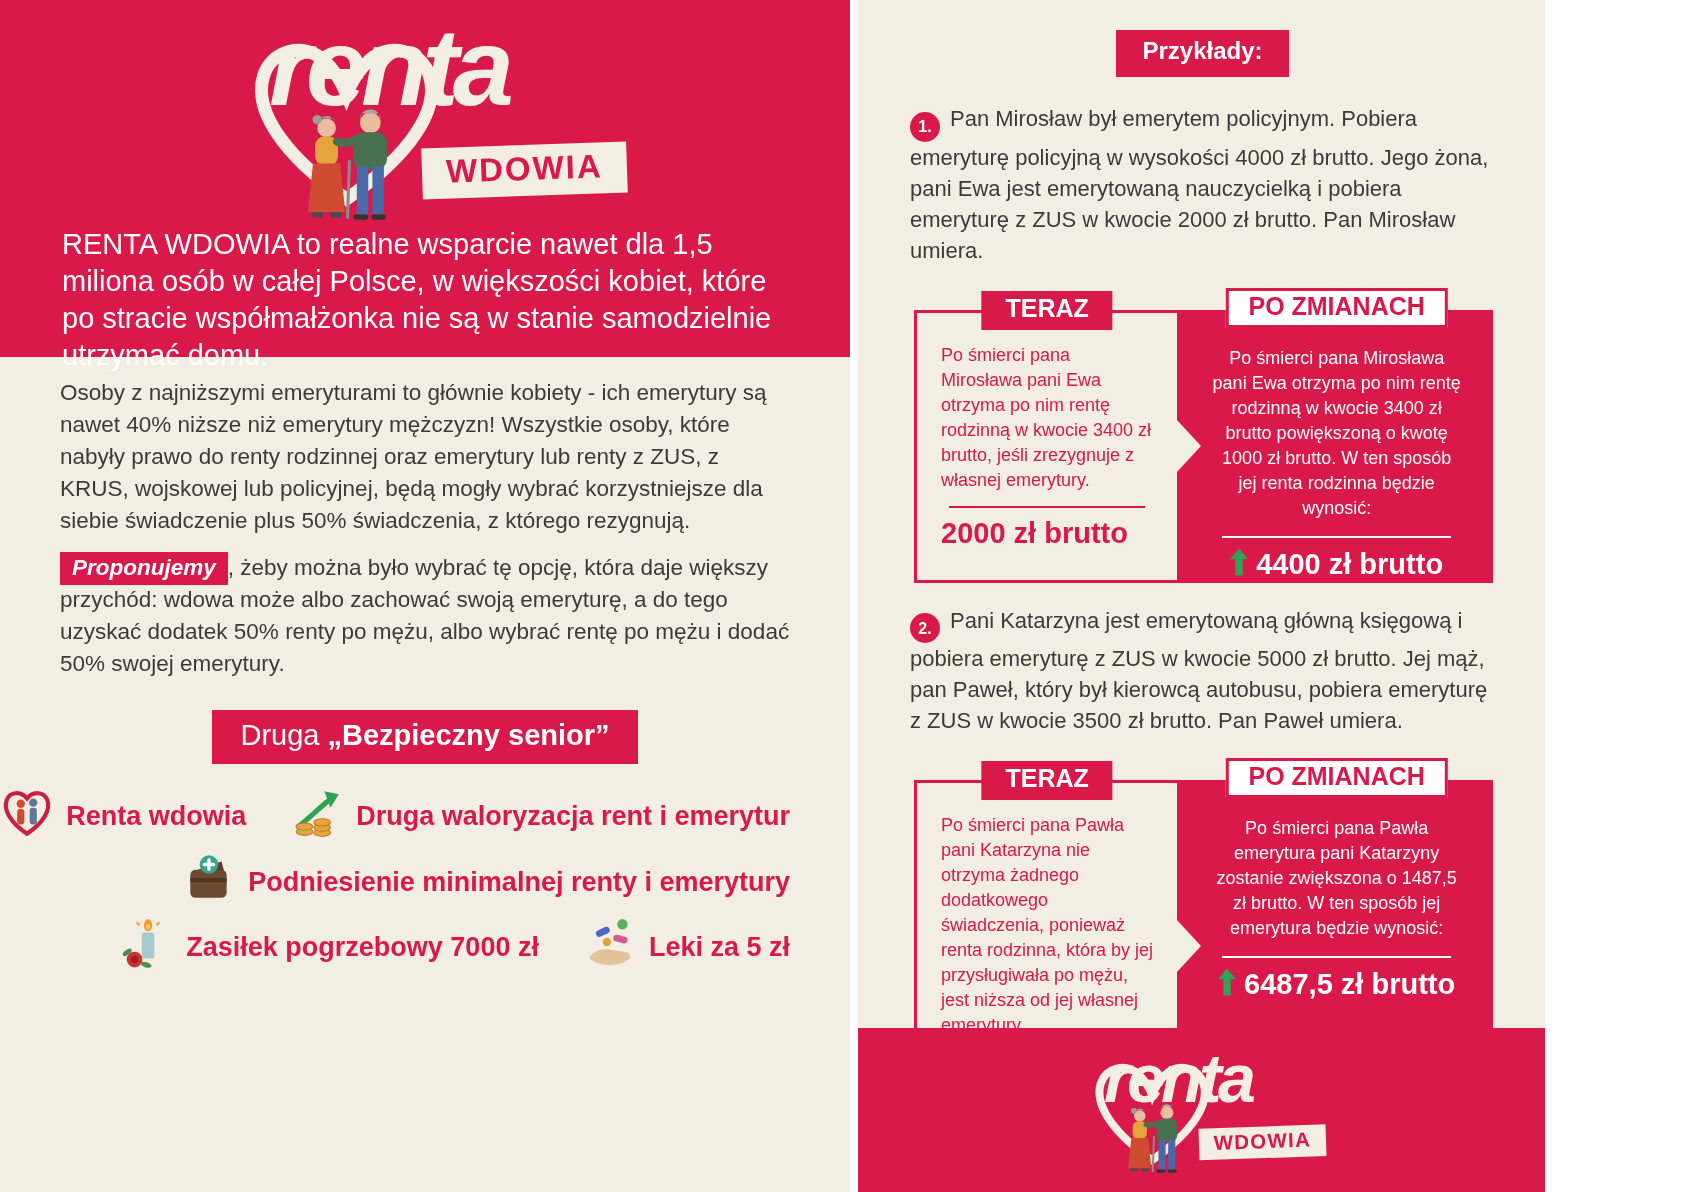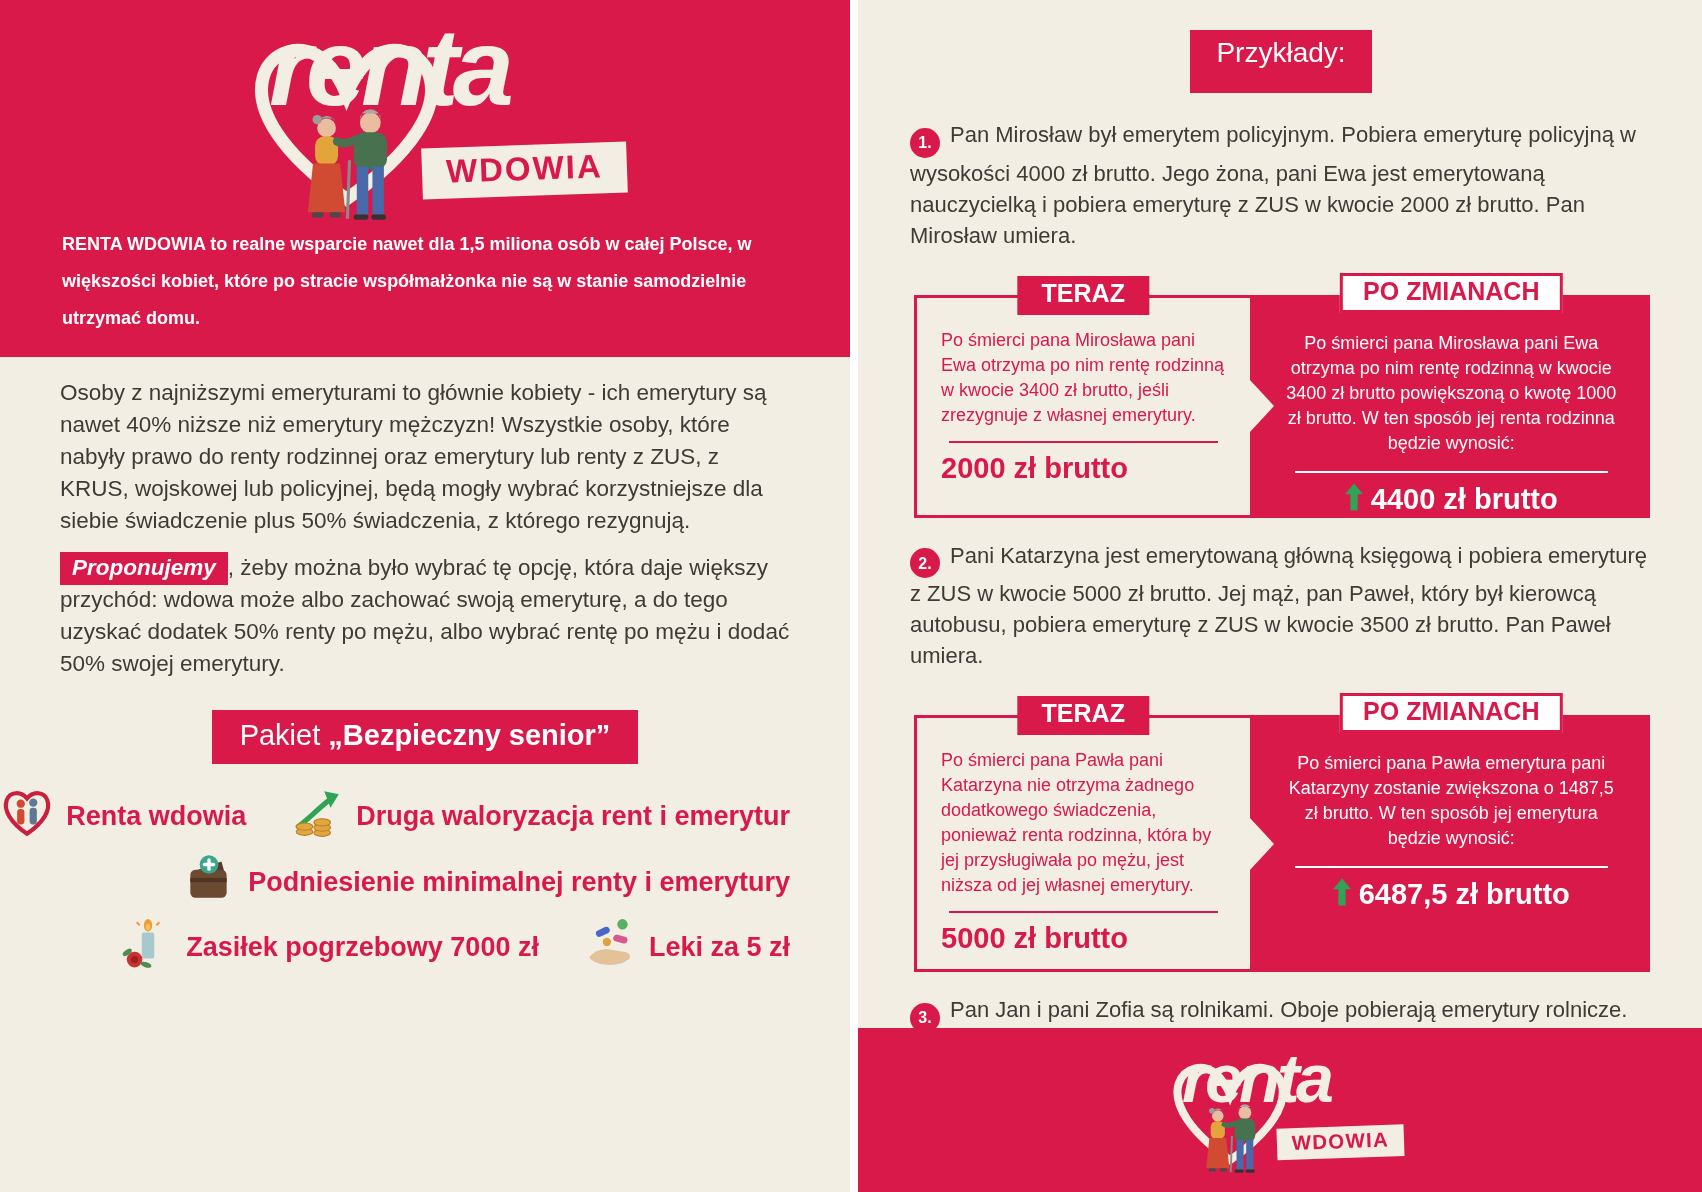"renta" .page { width: 1702px -> 1545px }
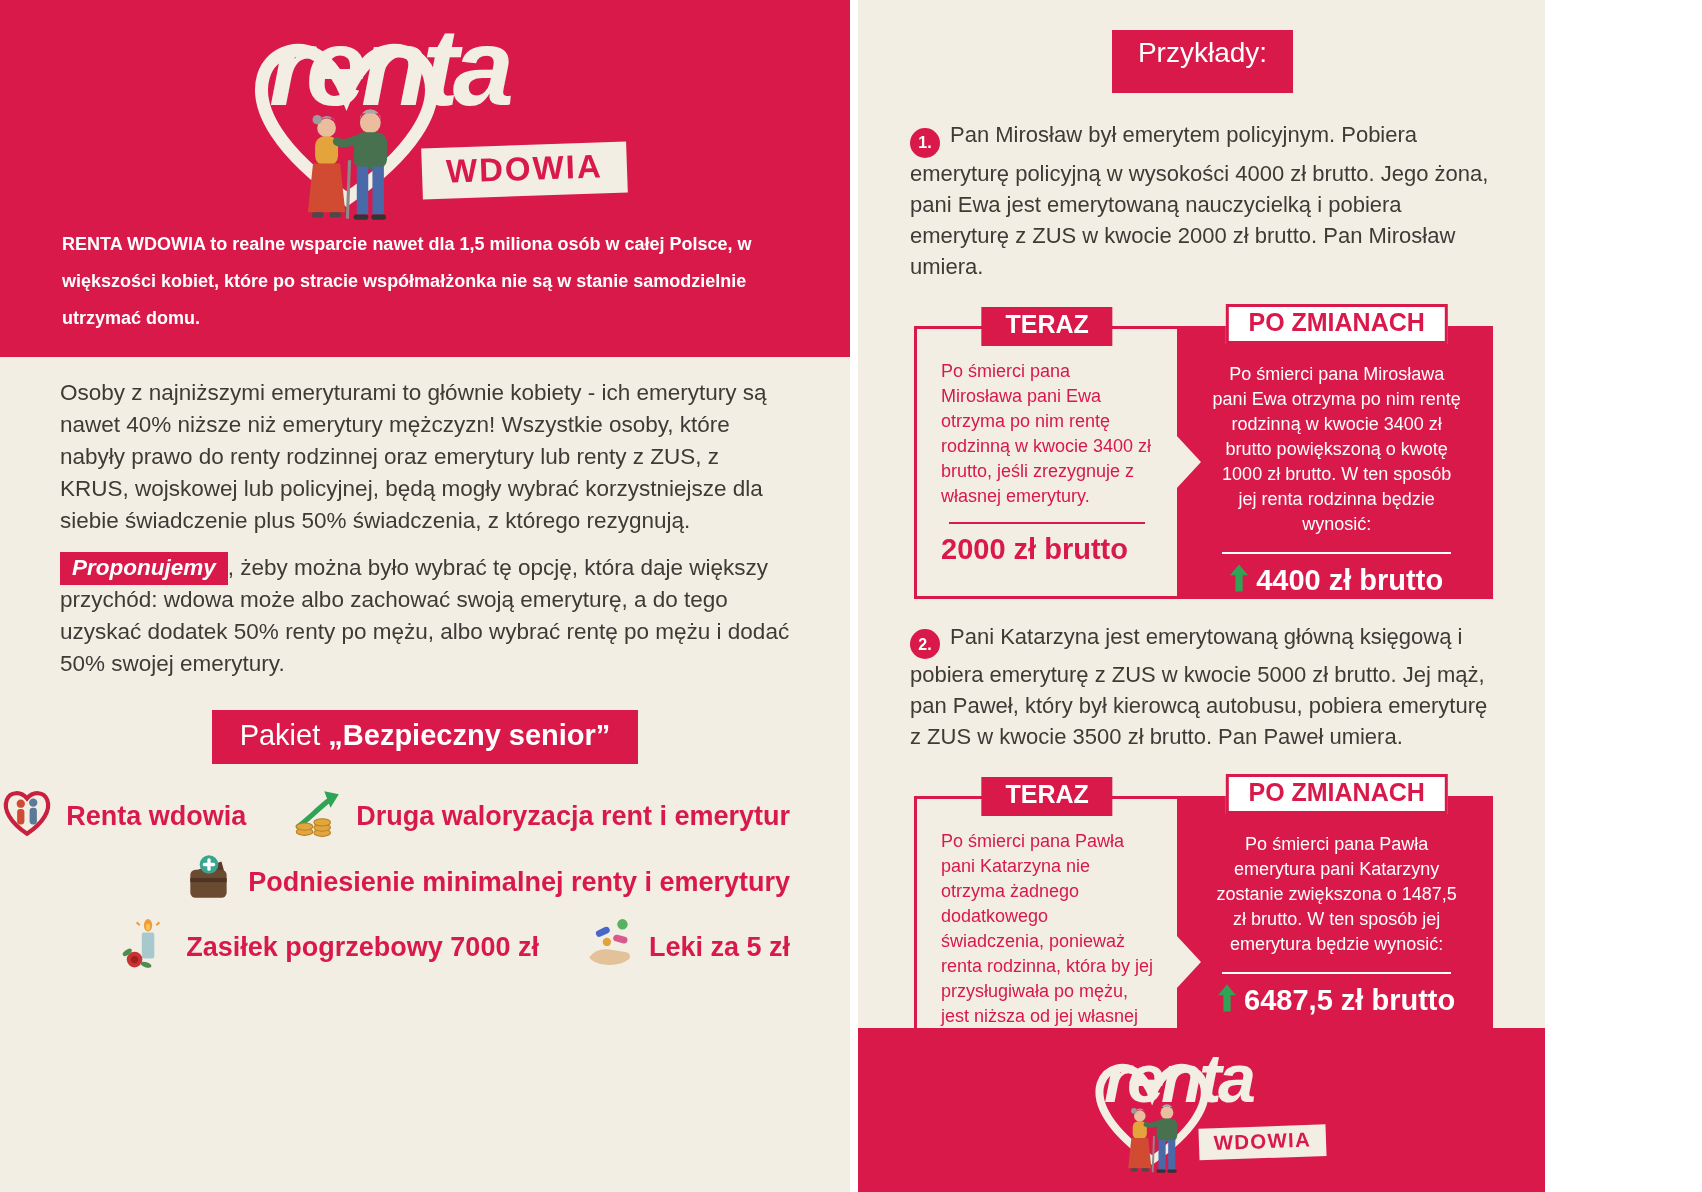"Przykłady:" .title-box { font-size: 28px -> 24px; font-weight: normal -> bold; padding: 7px 26px 24px -> 7px 26px 12px }
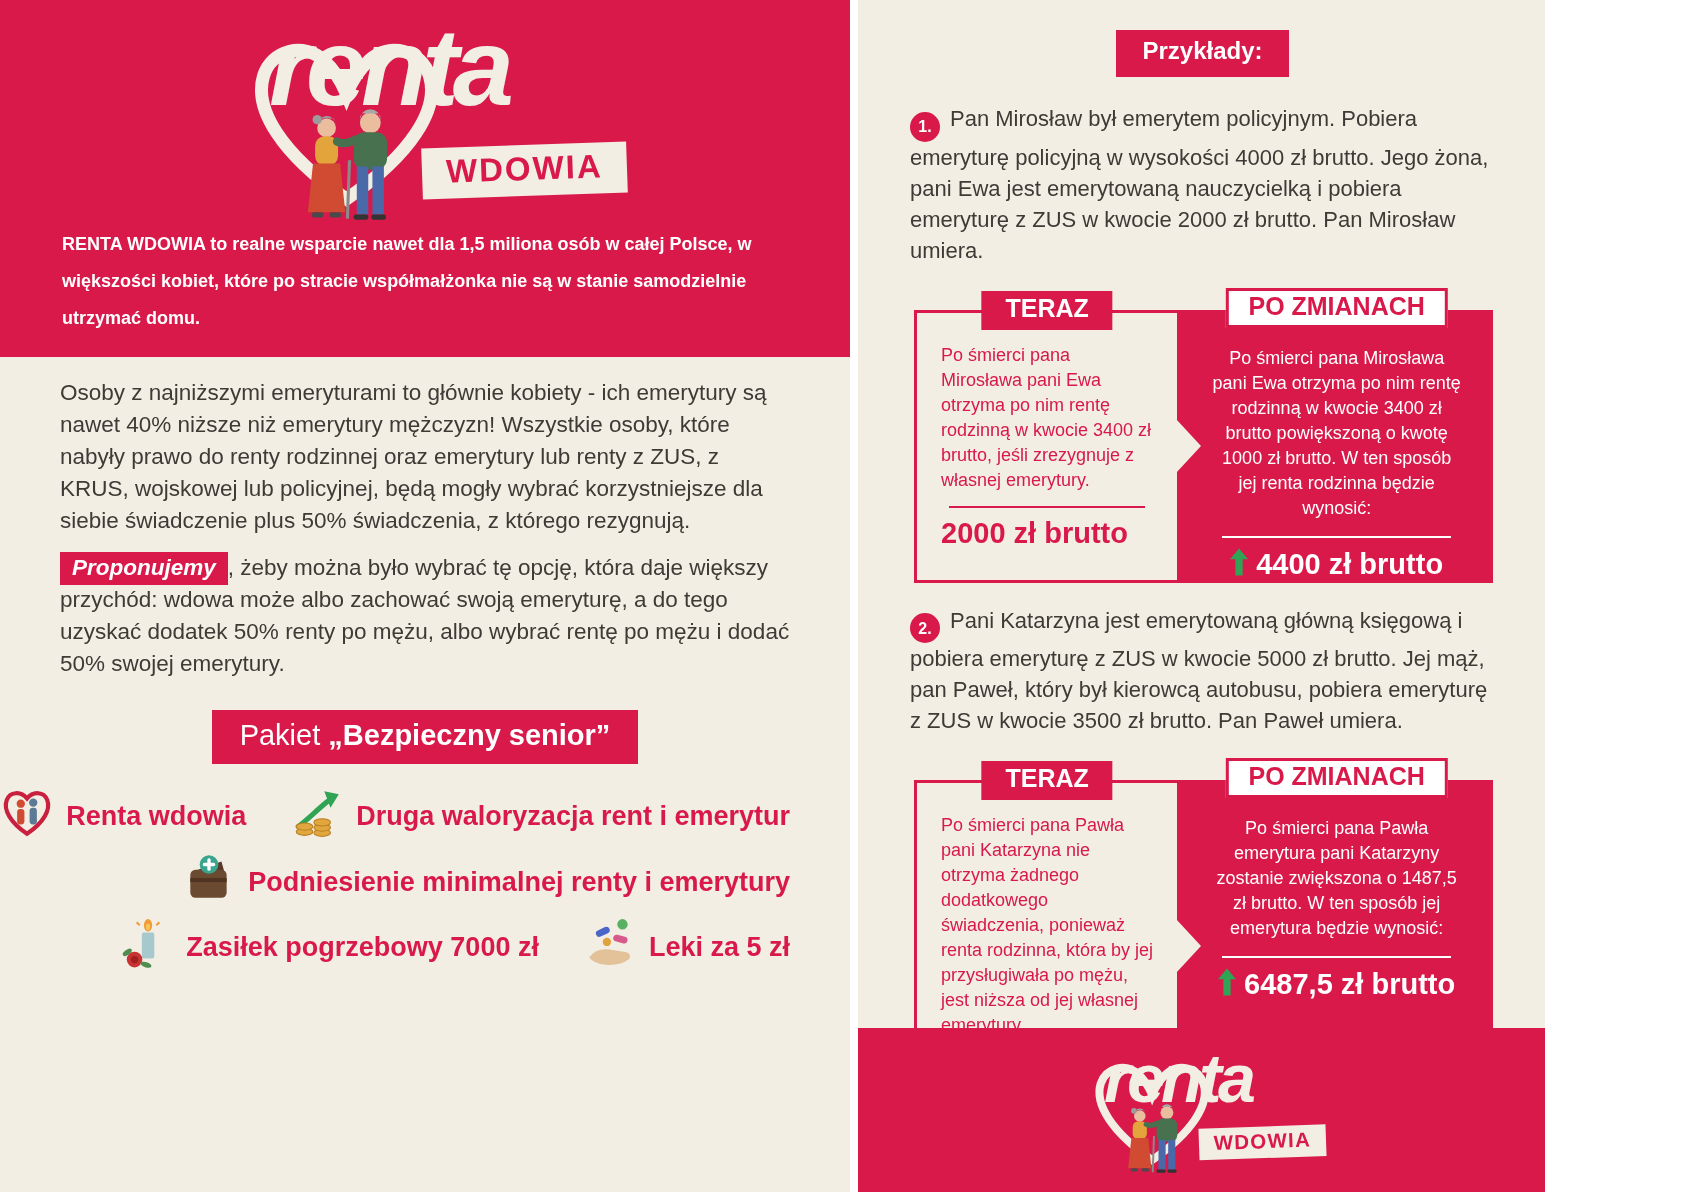"RENTA WDOWIA to realne wsparcie" .intro { font-size: 18px -> 29px; font-weight: bold -> normal }
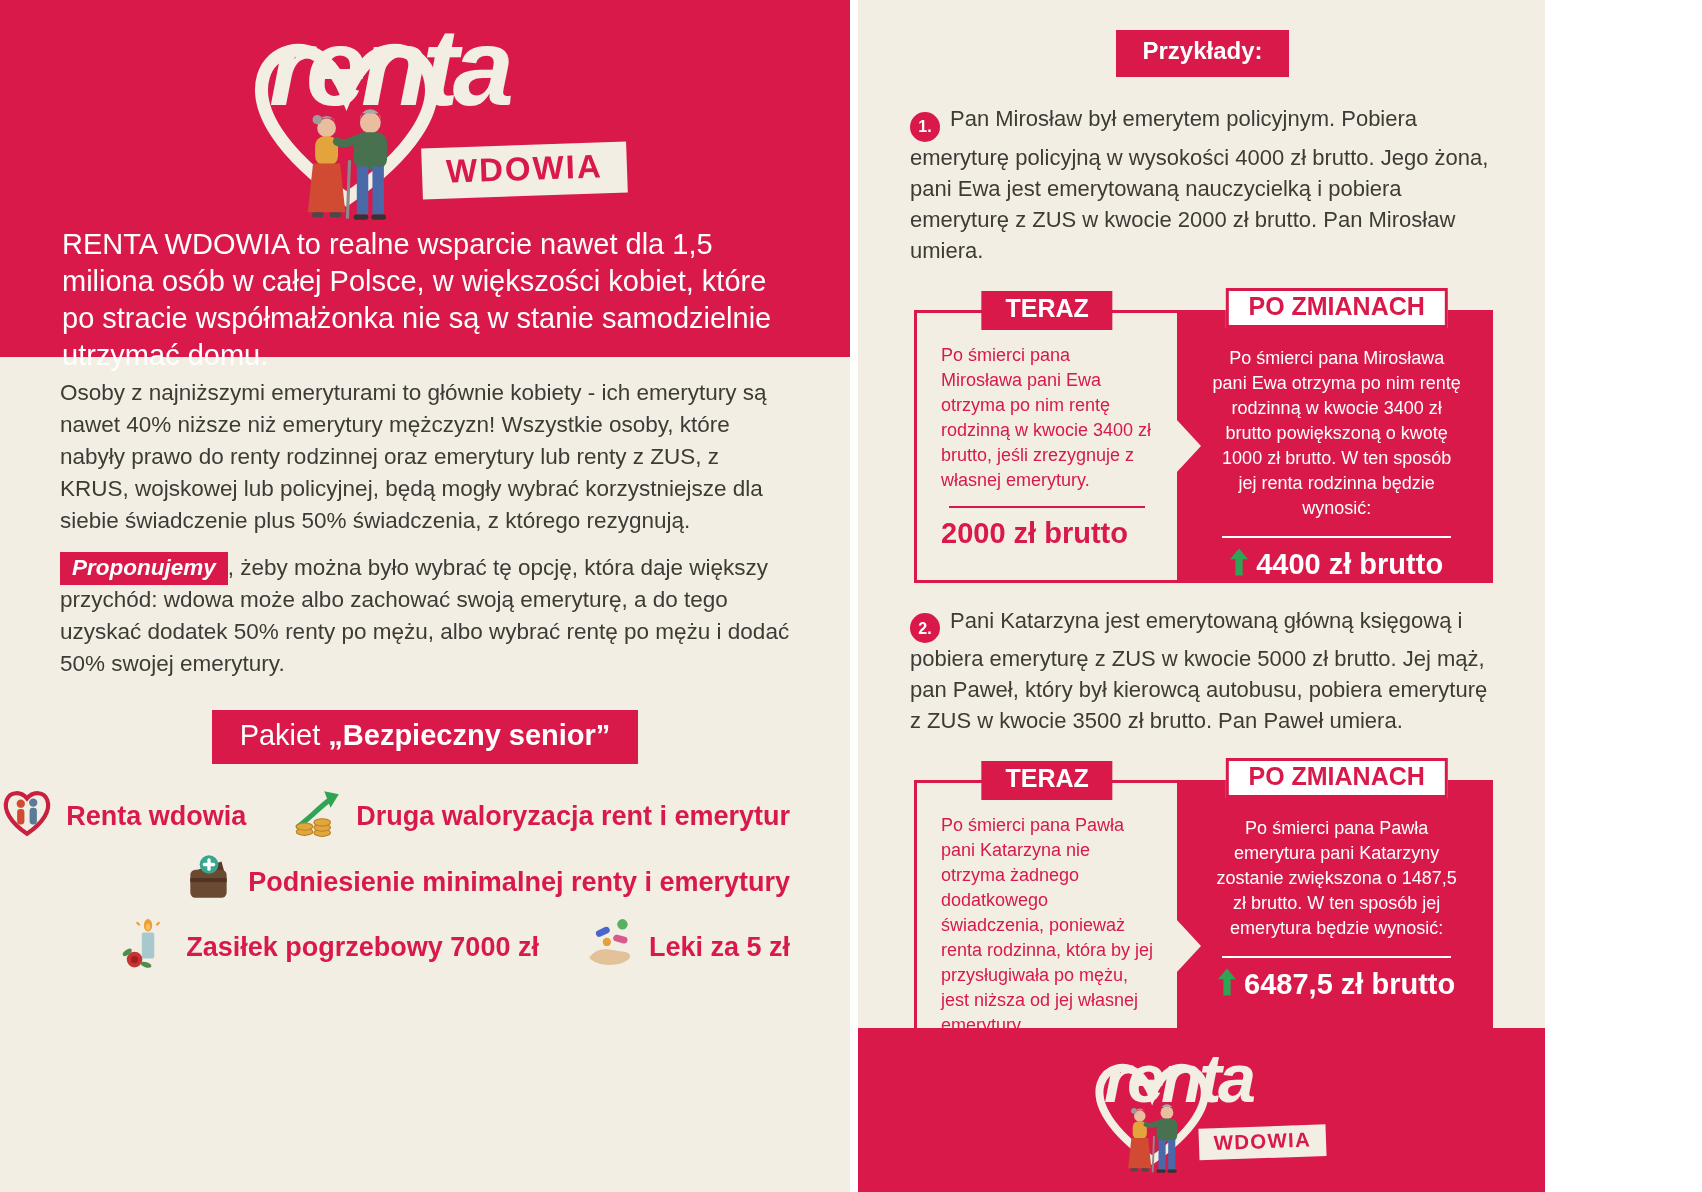"Pakiet" span { text: Pakiet -> Druga }
